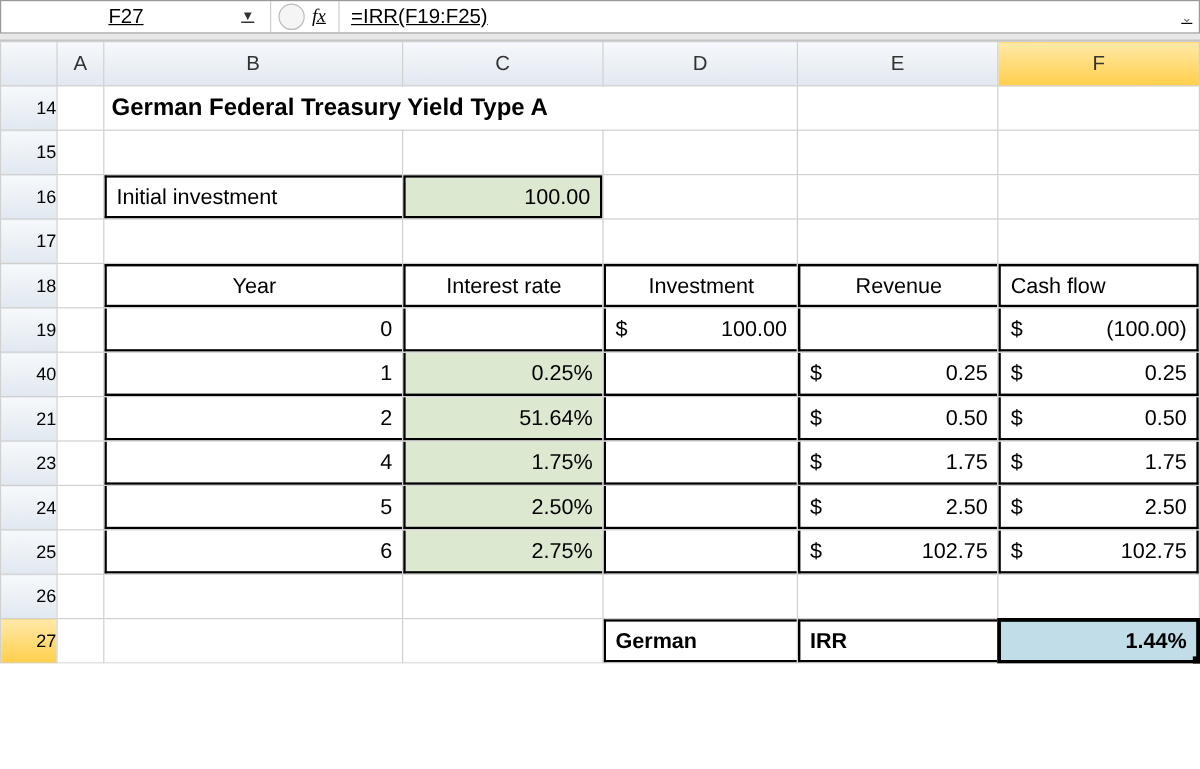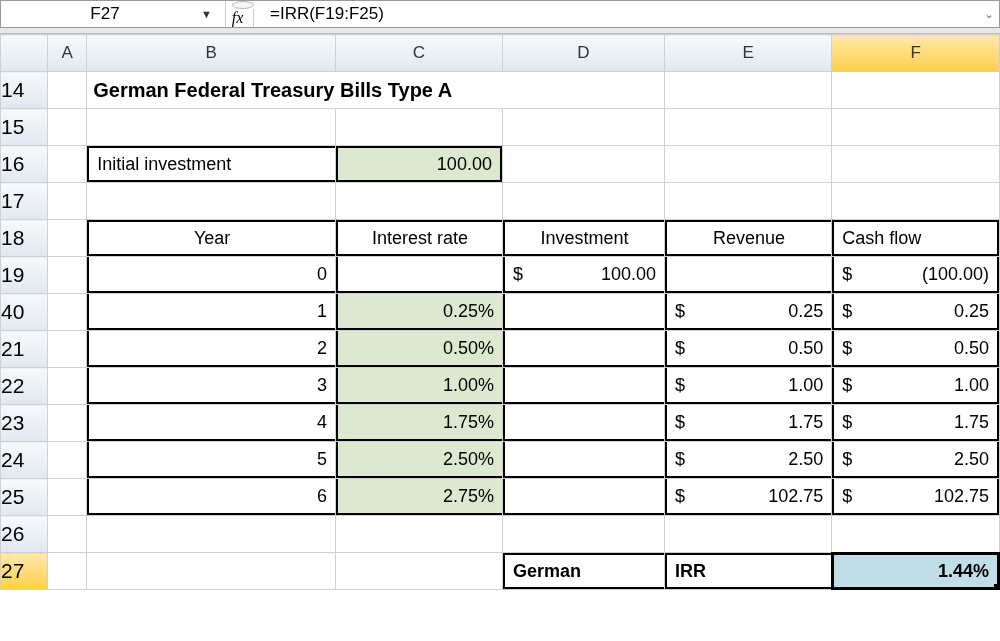"F27" .formula-bar { text-decoration: none -> underline }
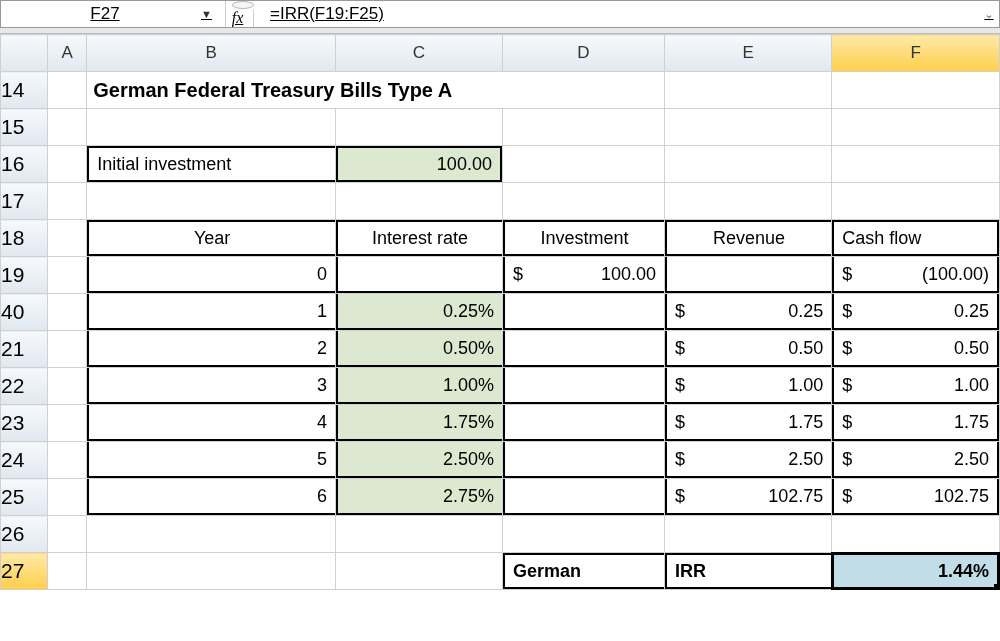"fx" .fx-area { flex-direction: column -> none }
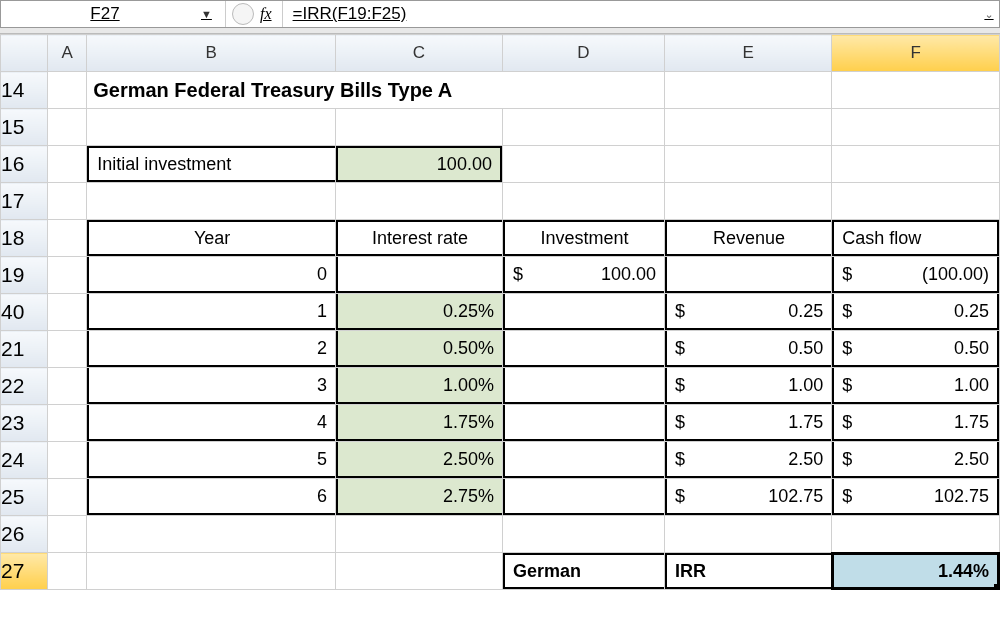"14" table.grid tbody th { font-size: 21px -> 15px; text-align: left -> right }
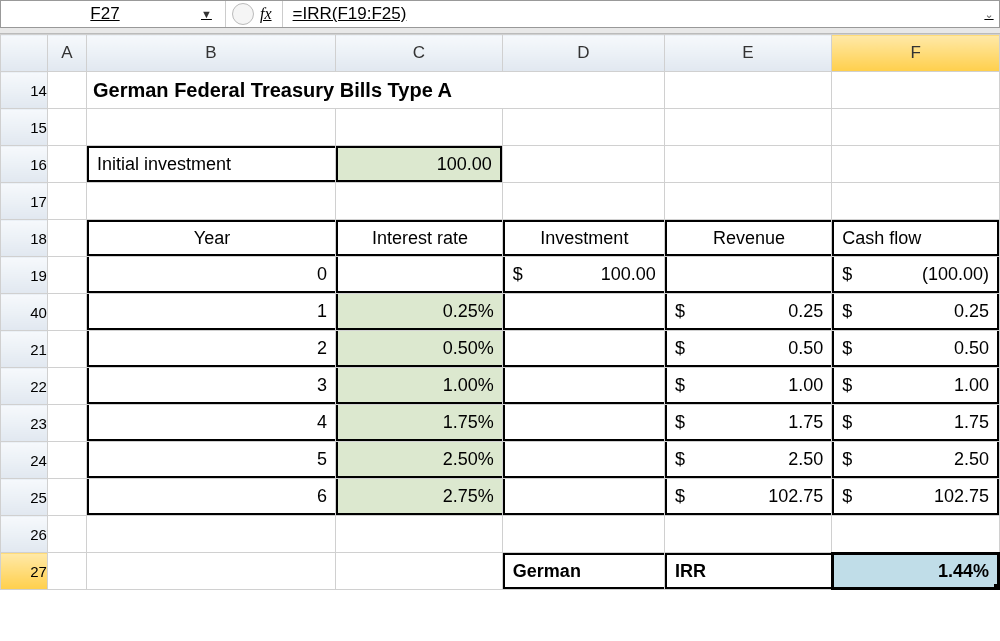"German Federal Treasury Bills Type" div.cell { text: Bills -> Yield }
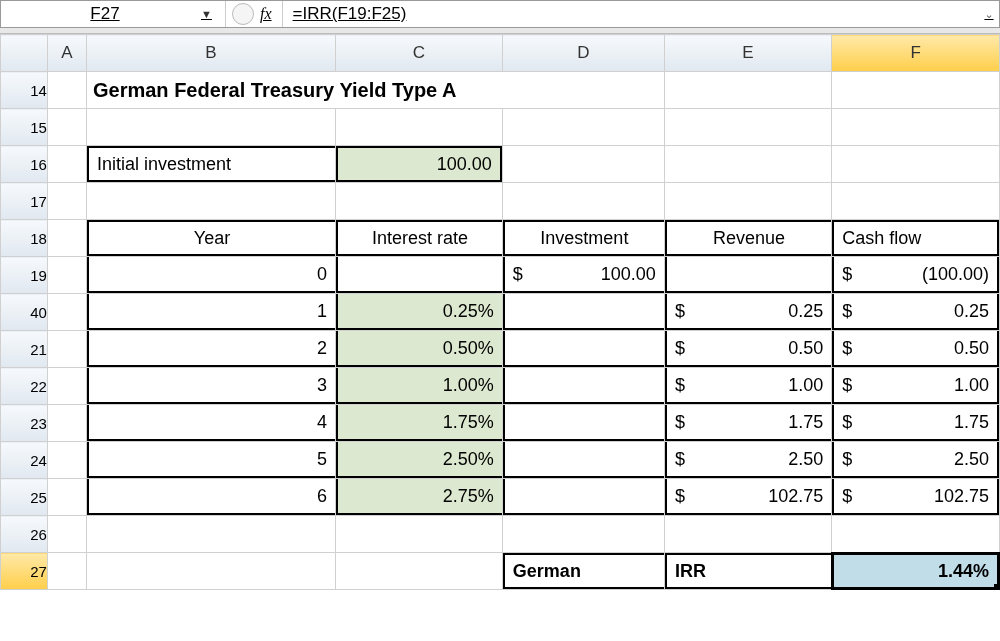"0.50%" div.cell { text: 0.50% -> 51.64% }
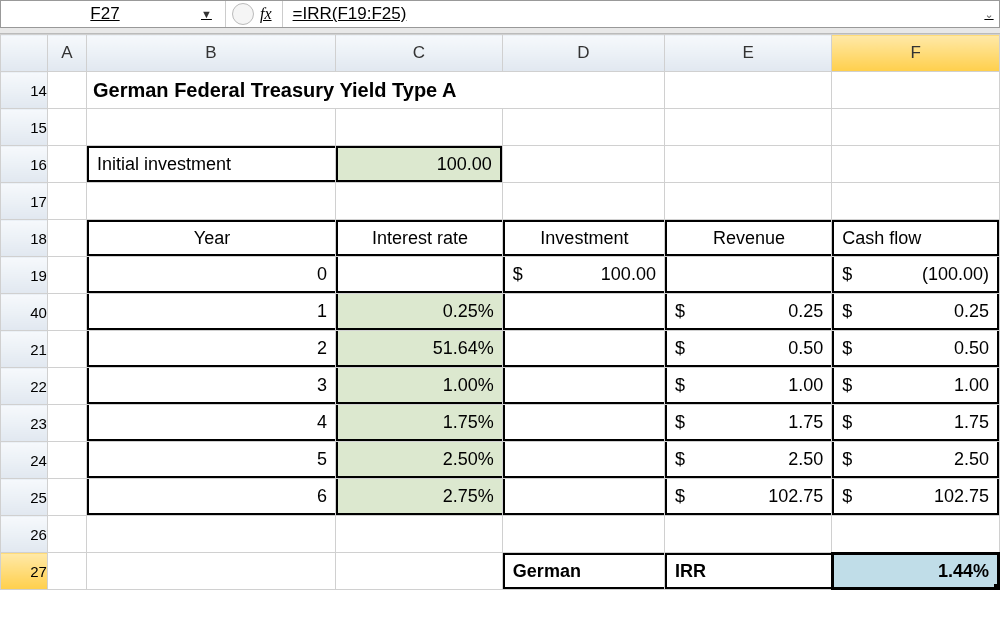"22" tr { html: <tr> <th>22</th> <td></td> <td> <div>3</div> </td> <td> <div>1.00%</div> </td> <td> <div></div> </td> <td> <div> <span>$</span> <span>1.00</span> </div> </td> <td> <div> <span>$</span> <span>1.00</span> </div> </td> </tr> -> none }
